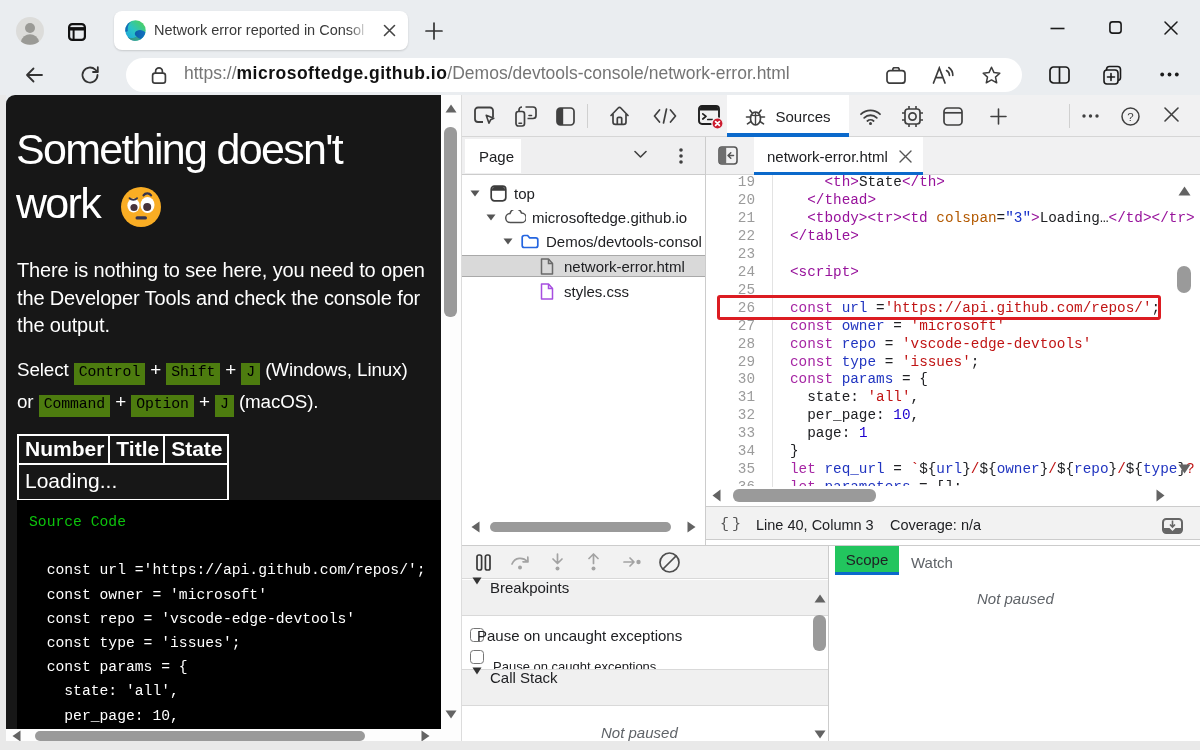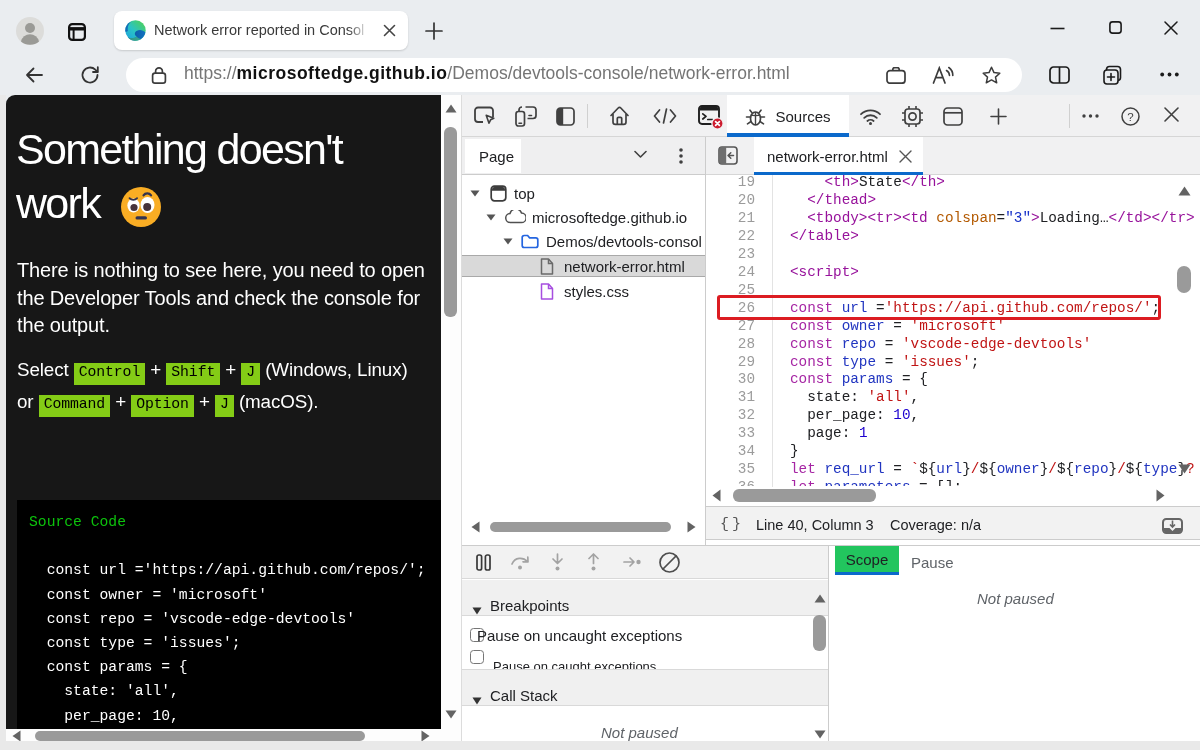"Control" kbd { background: #84cc16 -> #4d7c0f }
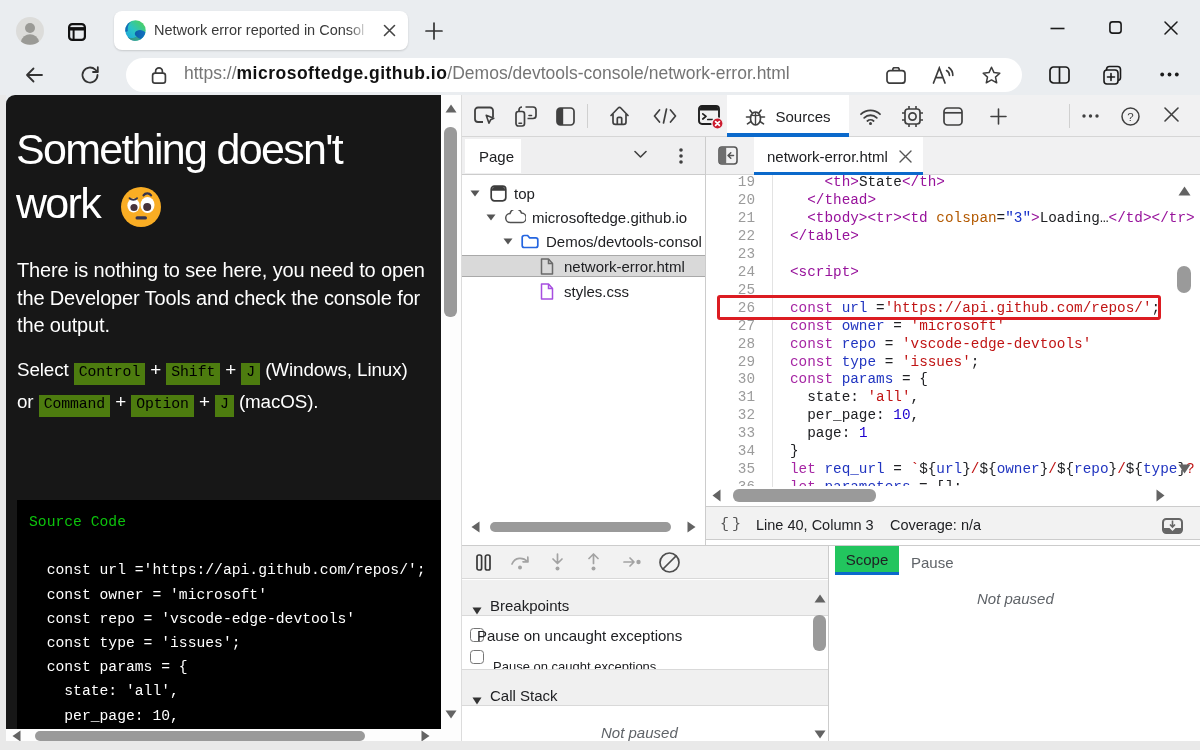"Number" table { html: none -> <table> <tbody> <tr> <th>Number</th> <th>Title</th> <th>State</th> </tr> <tr> <td>Loading...</td> </tr> </tbody> </table> }
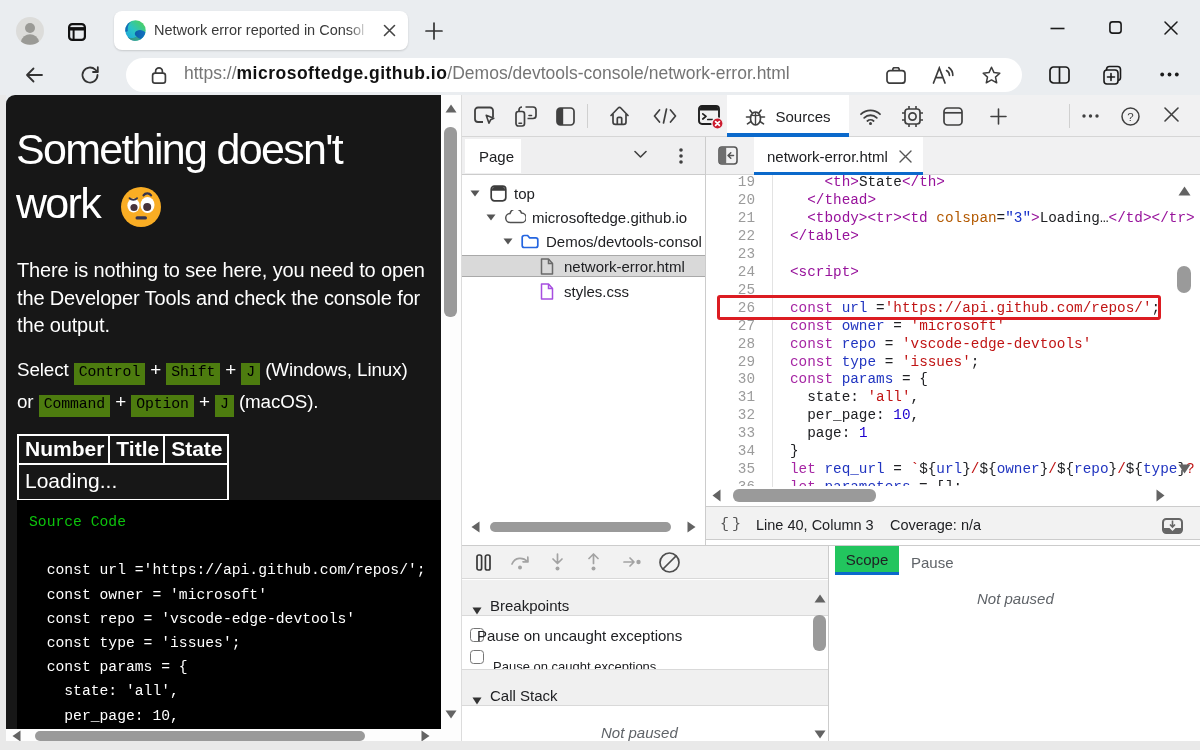"Pause" span.abs { text: Pause -> Watch }
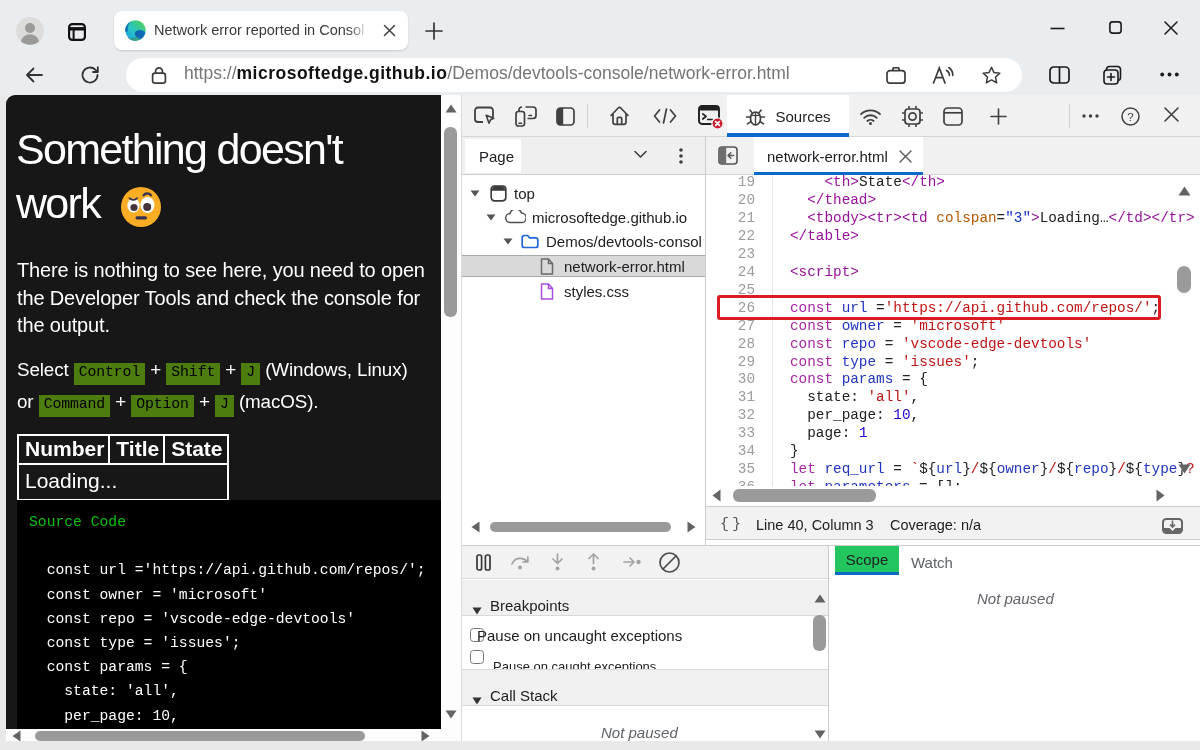"Breakpoints" .sect { align-items: flex-end -> flex-start }
